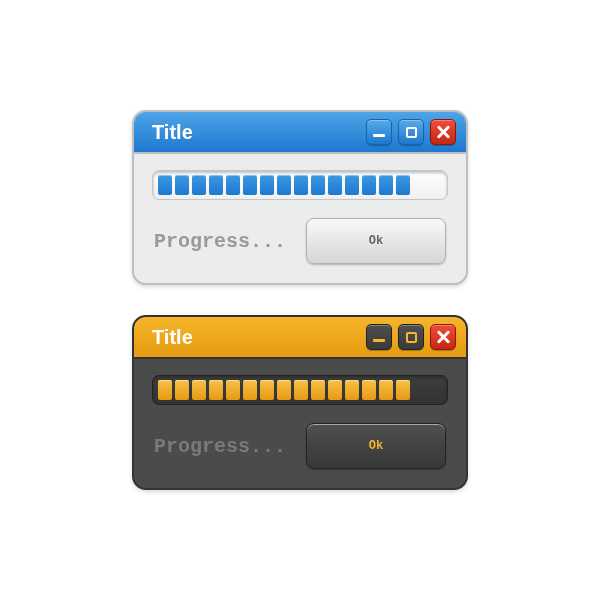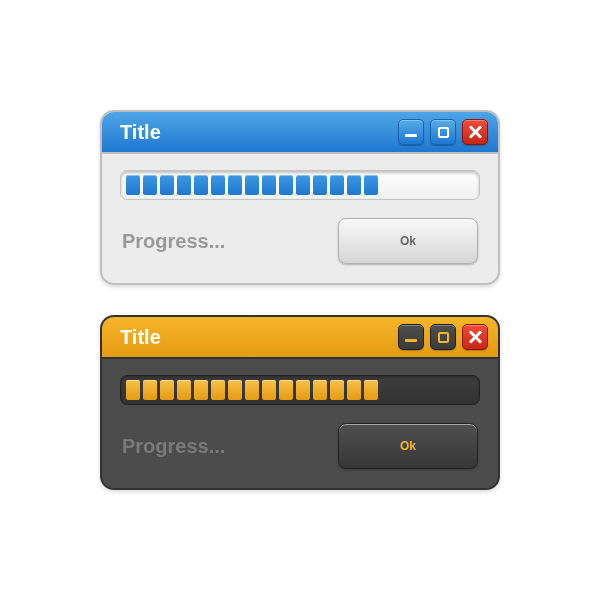"Title" .window { width: 400px -> 336px }
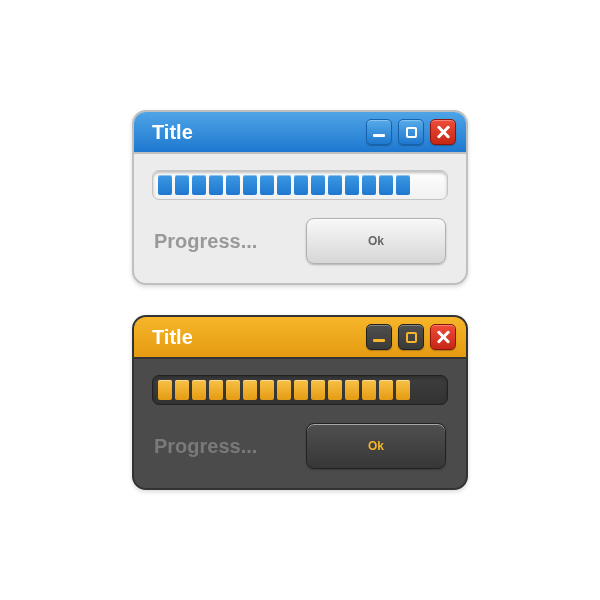"Progress..." .body { font-family: none -> Liberation Mono, monospace }
